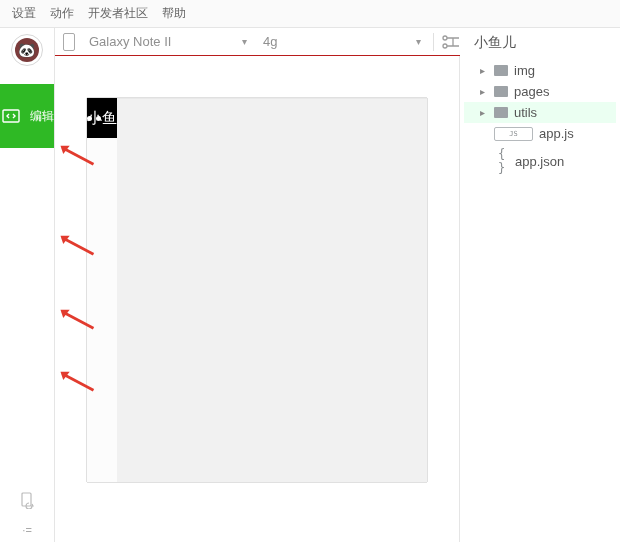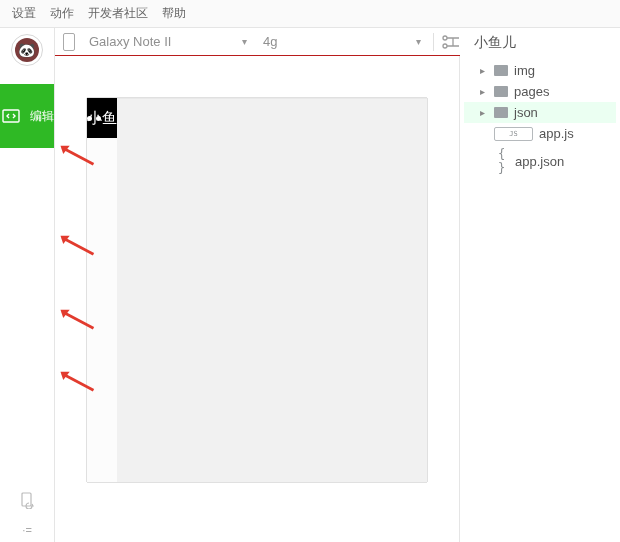"json" span { text: json -> utils }
